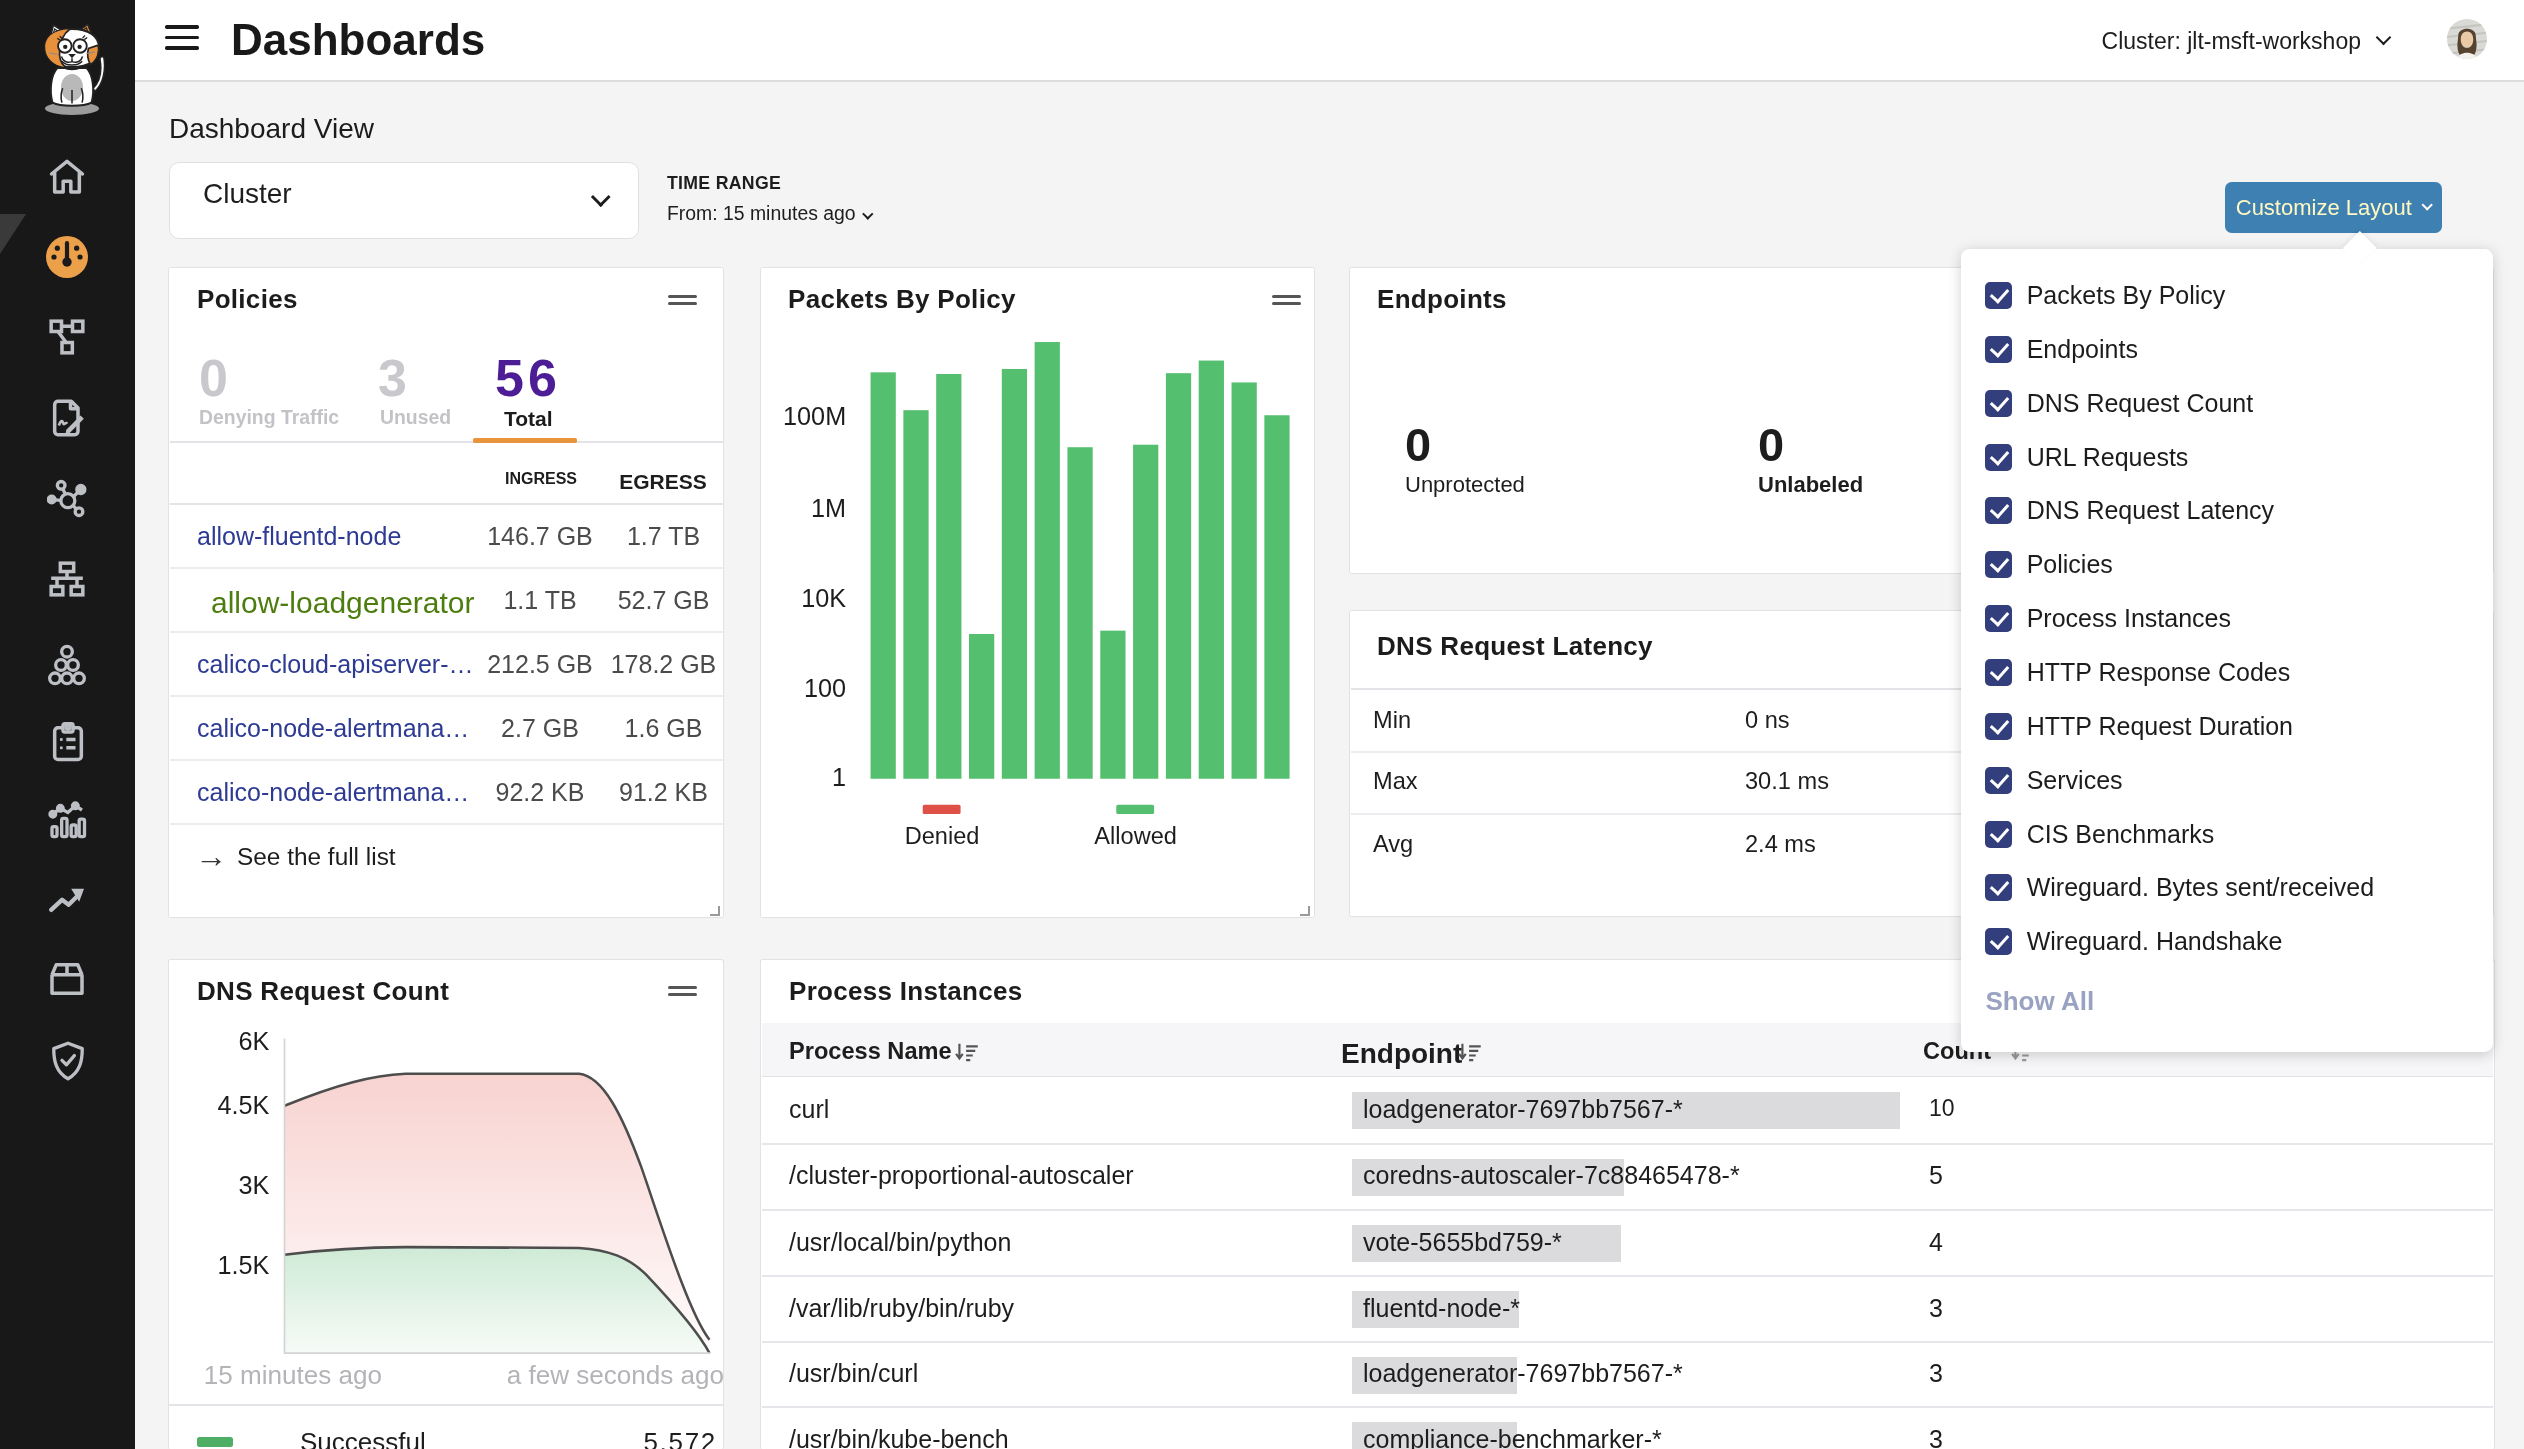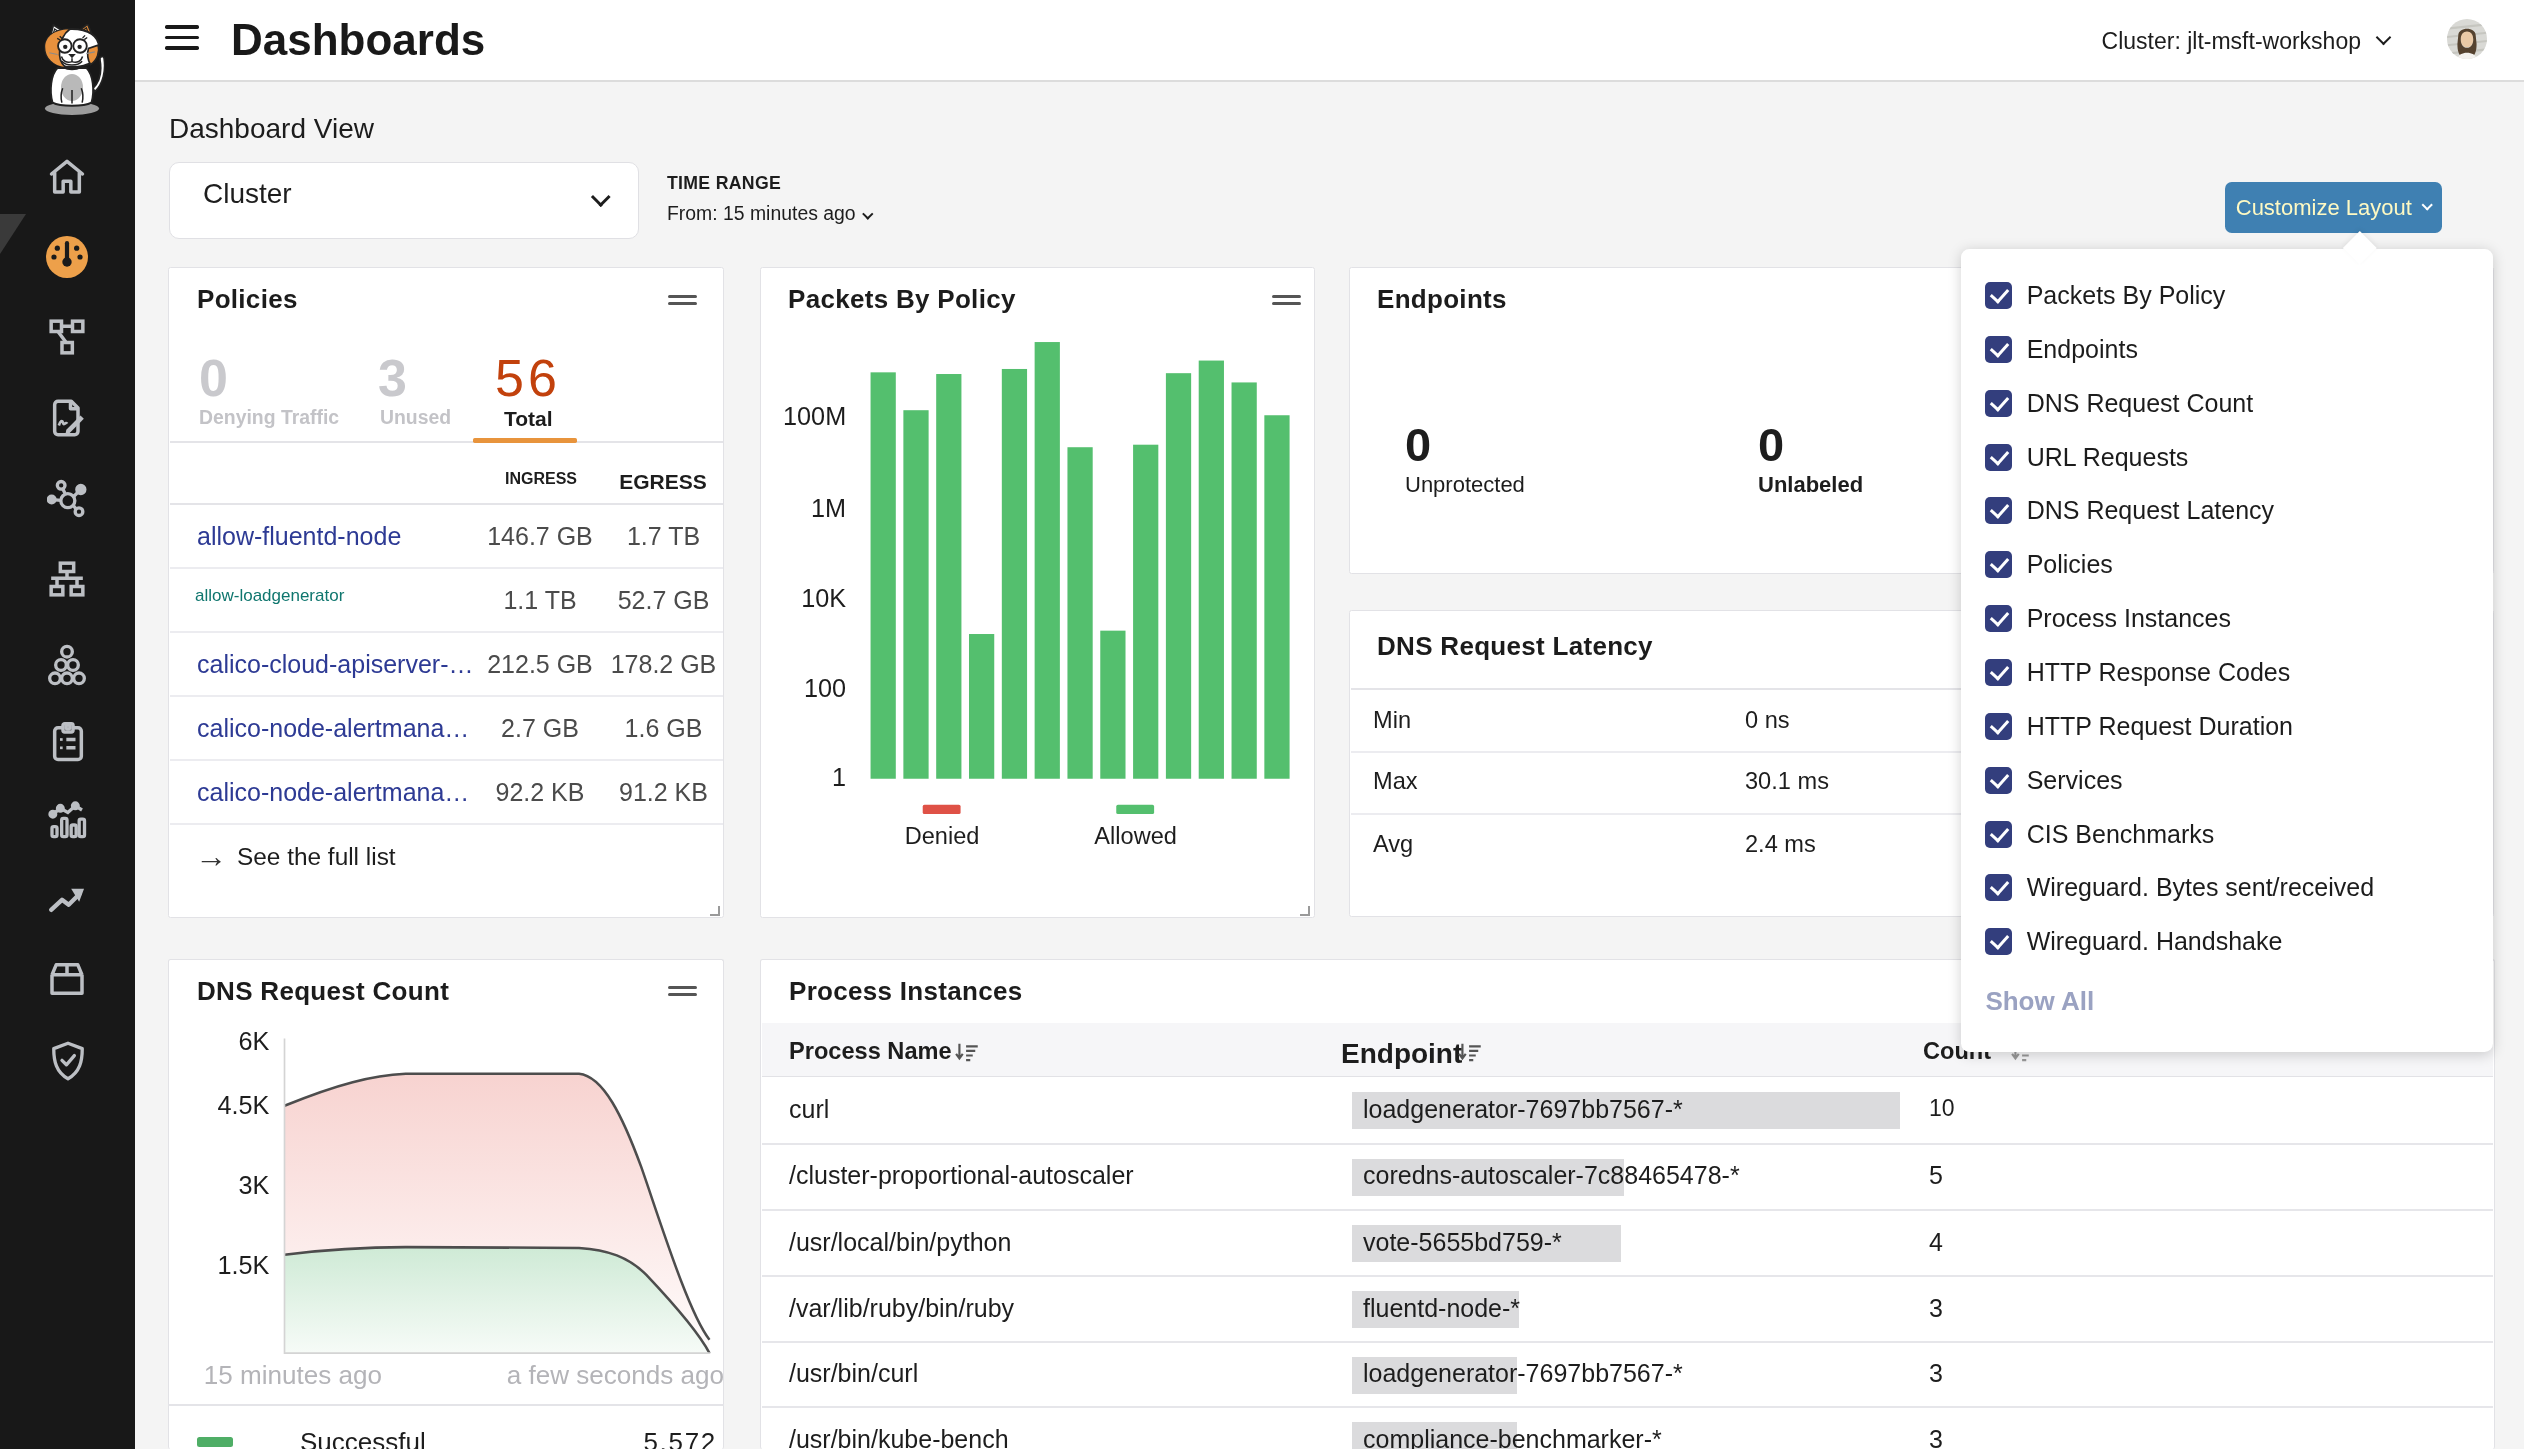"56" div.abs { color: #c2410c -> #4c1d95; font-weight: 400 -> 700 }
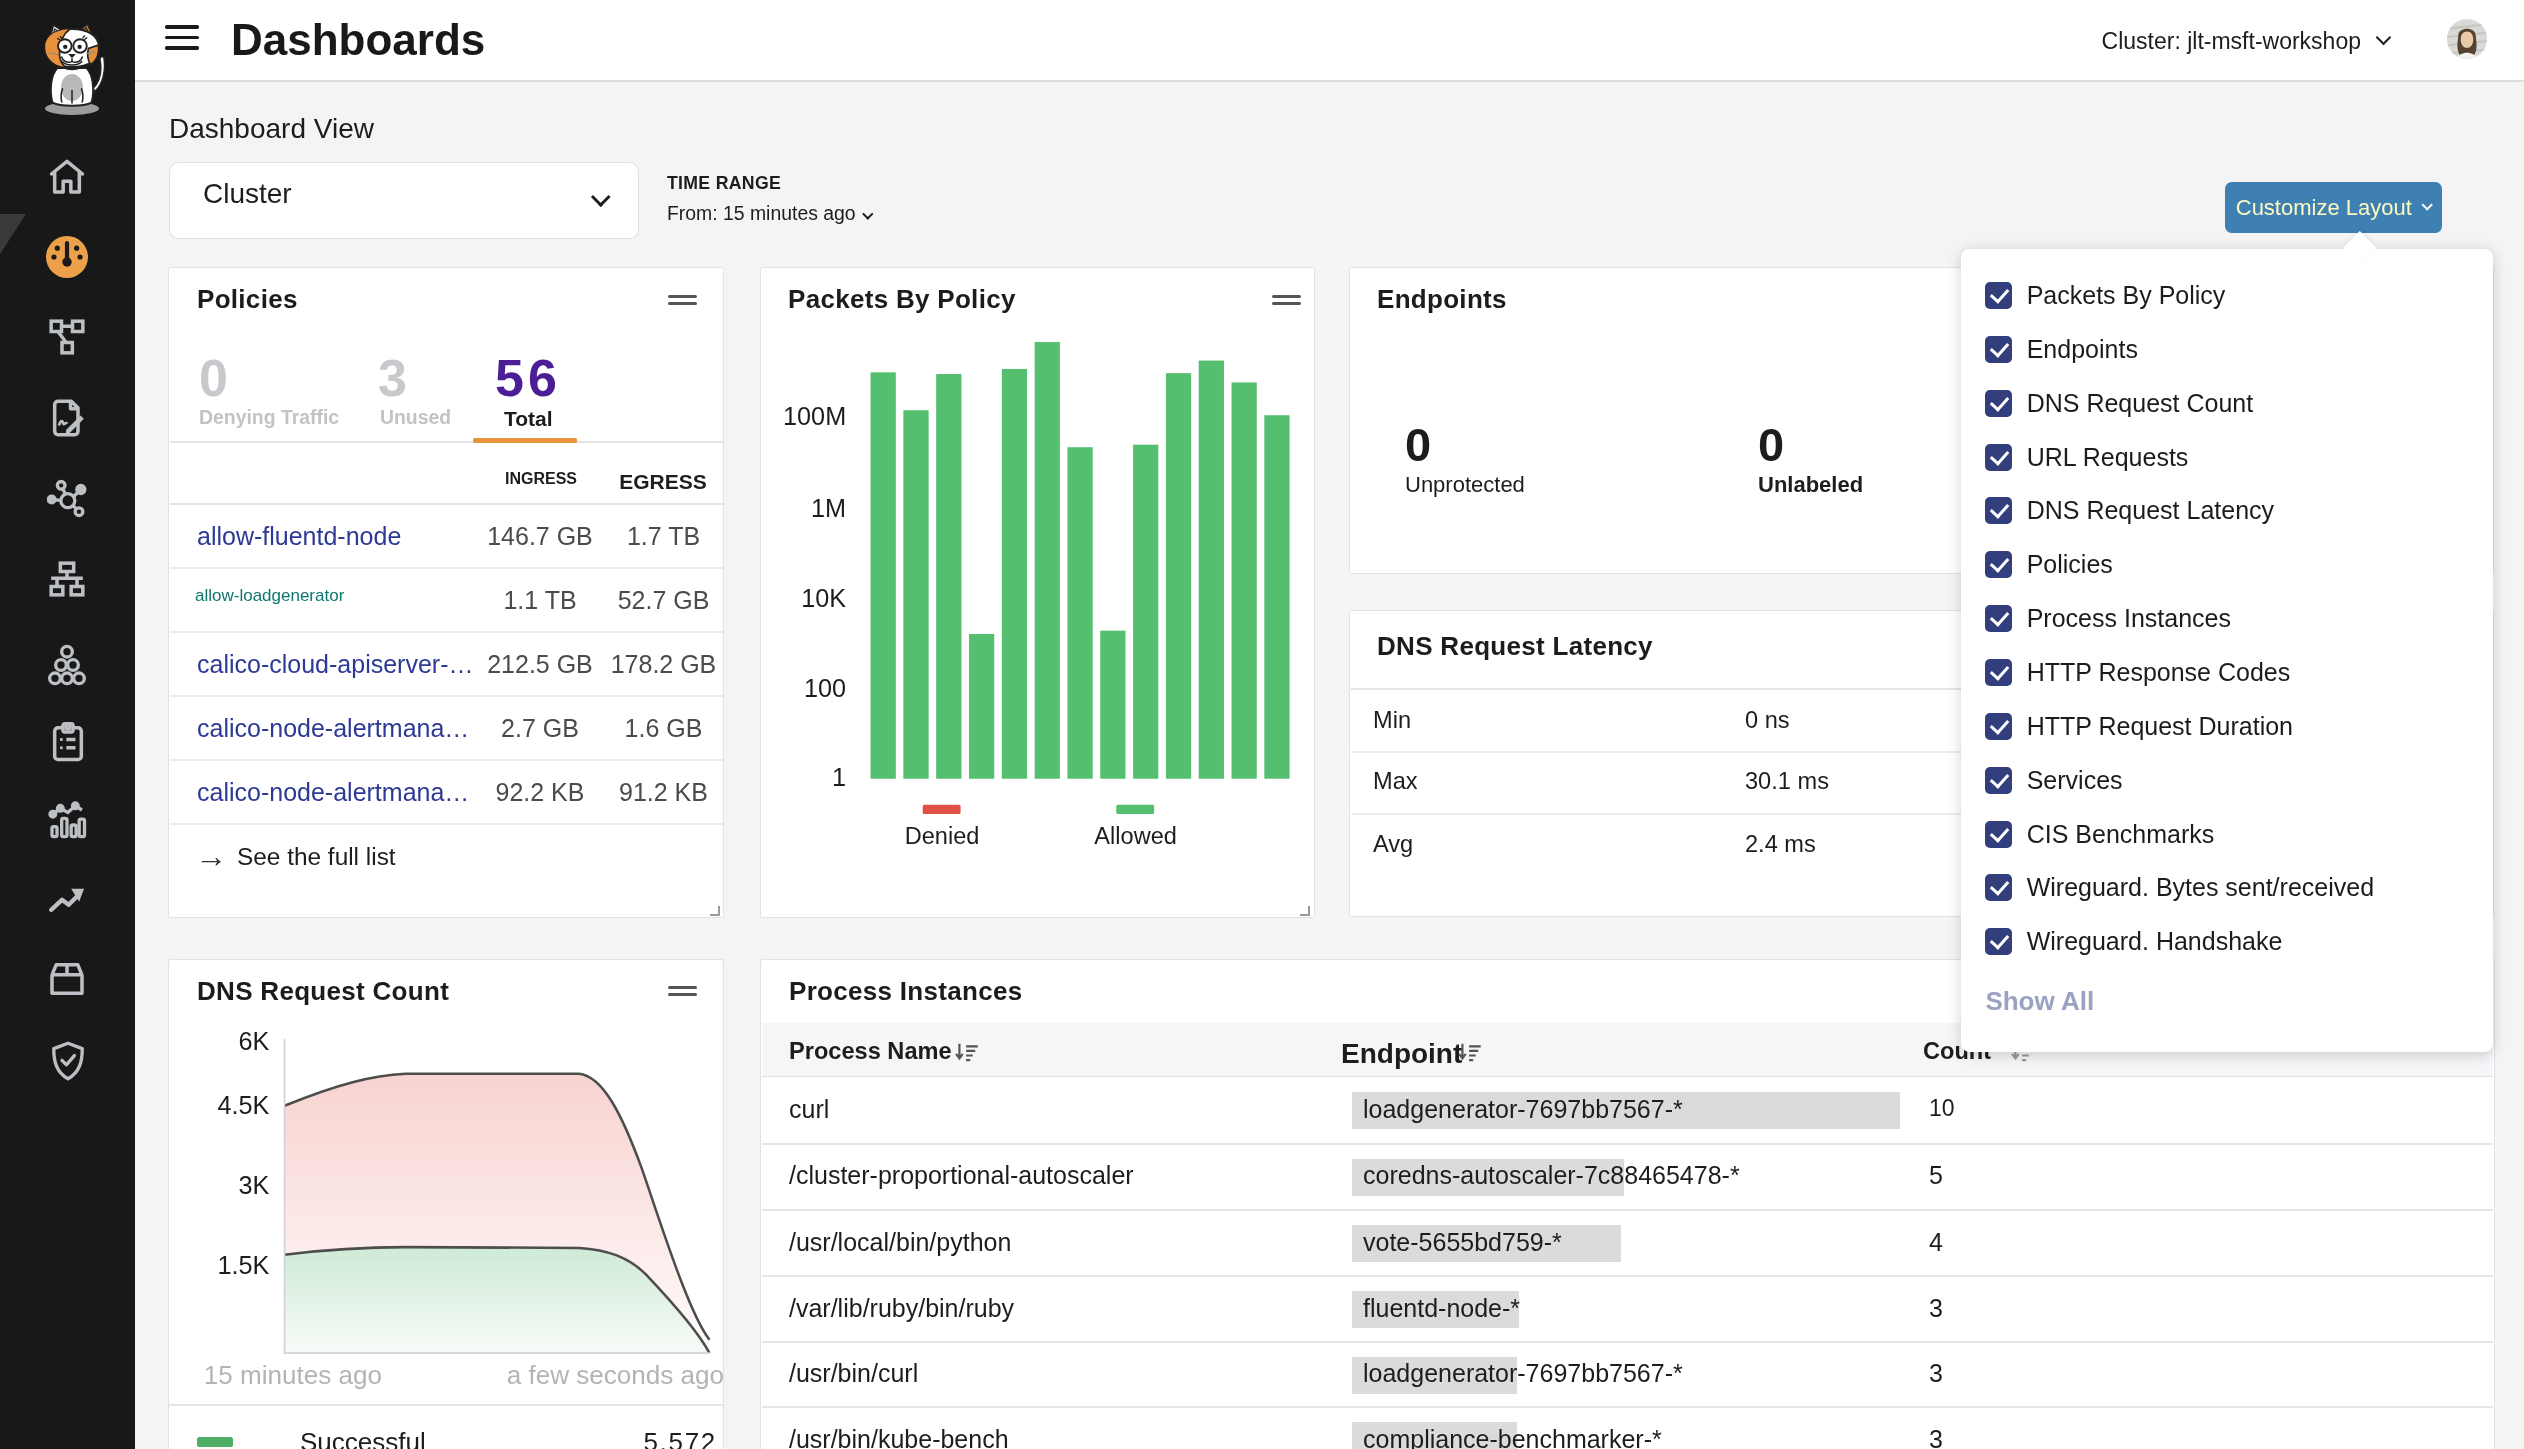"allow-loadgenerator" div.abs { color: #0f766e -> #4d7c0f; font-size: 17px -> 30px; left: 195px -> 211px }
